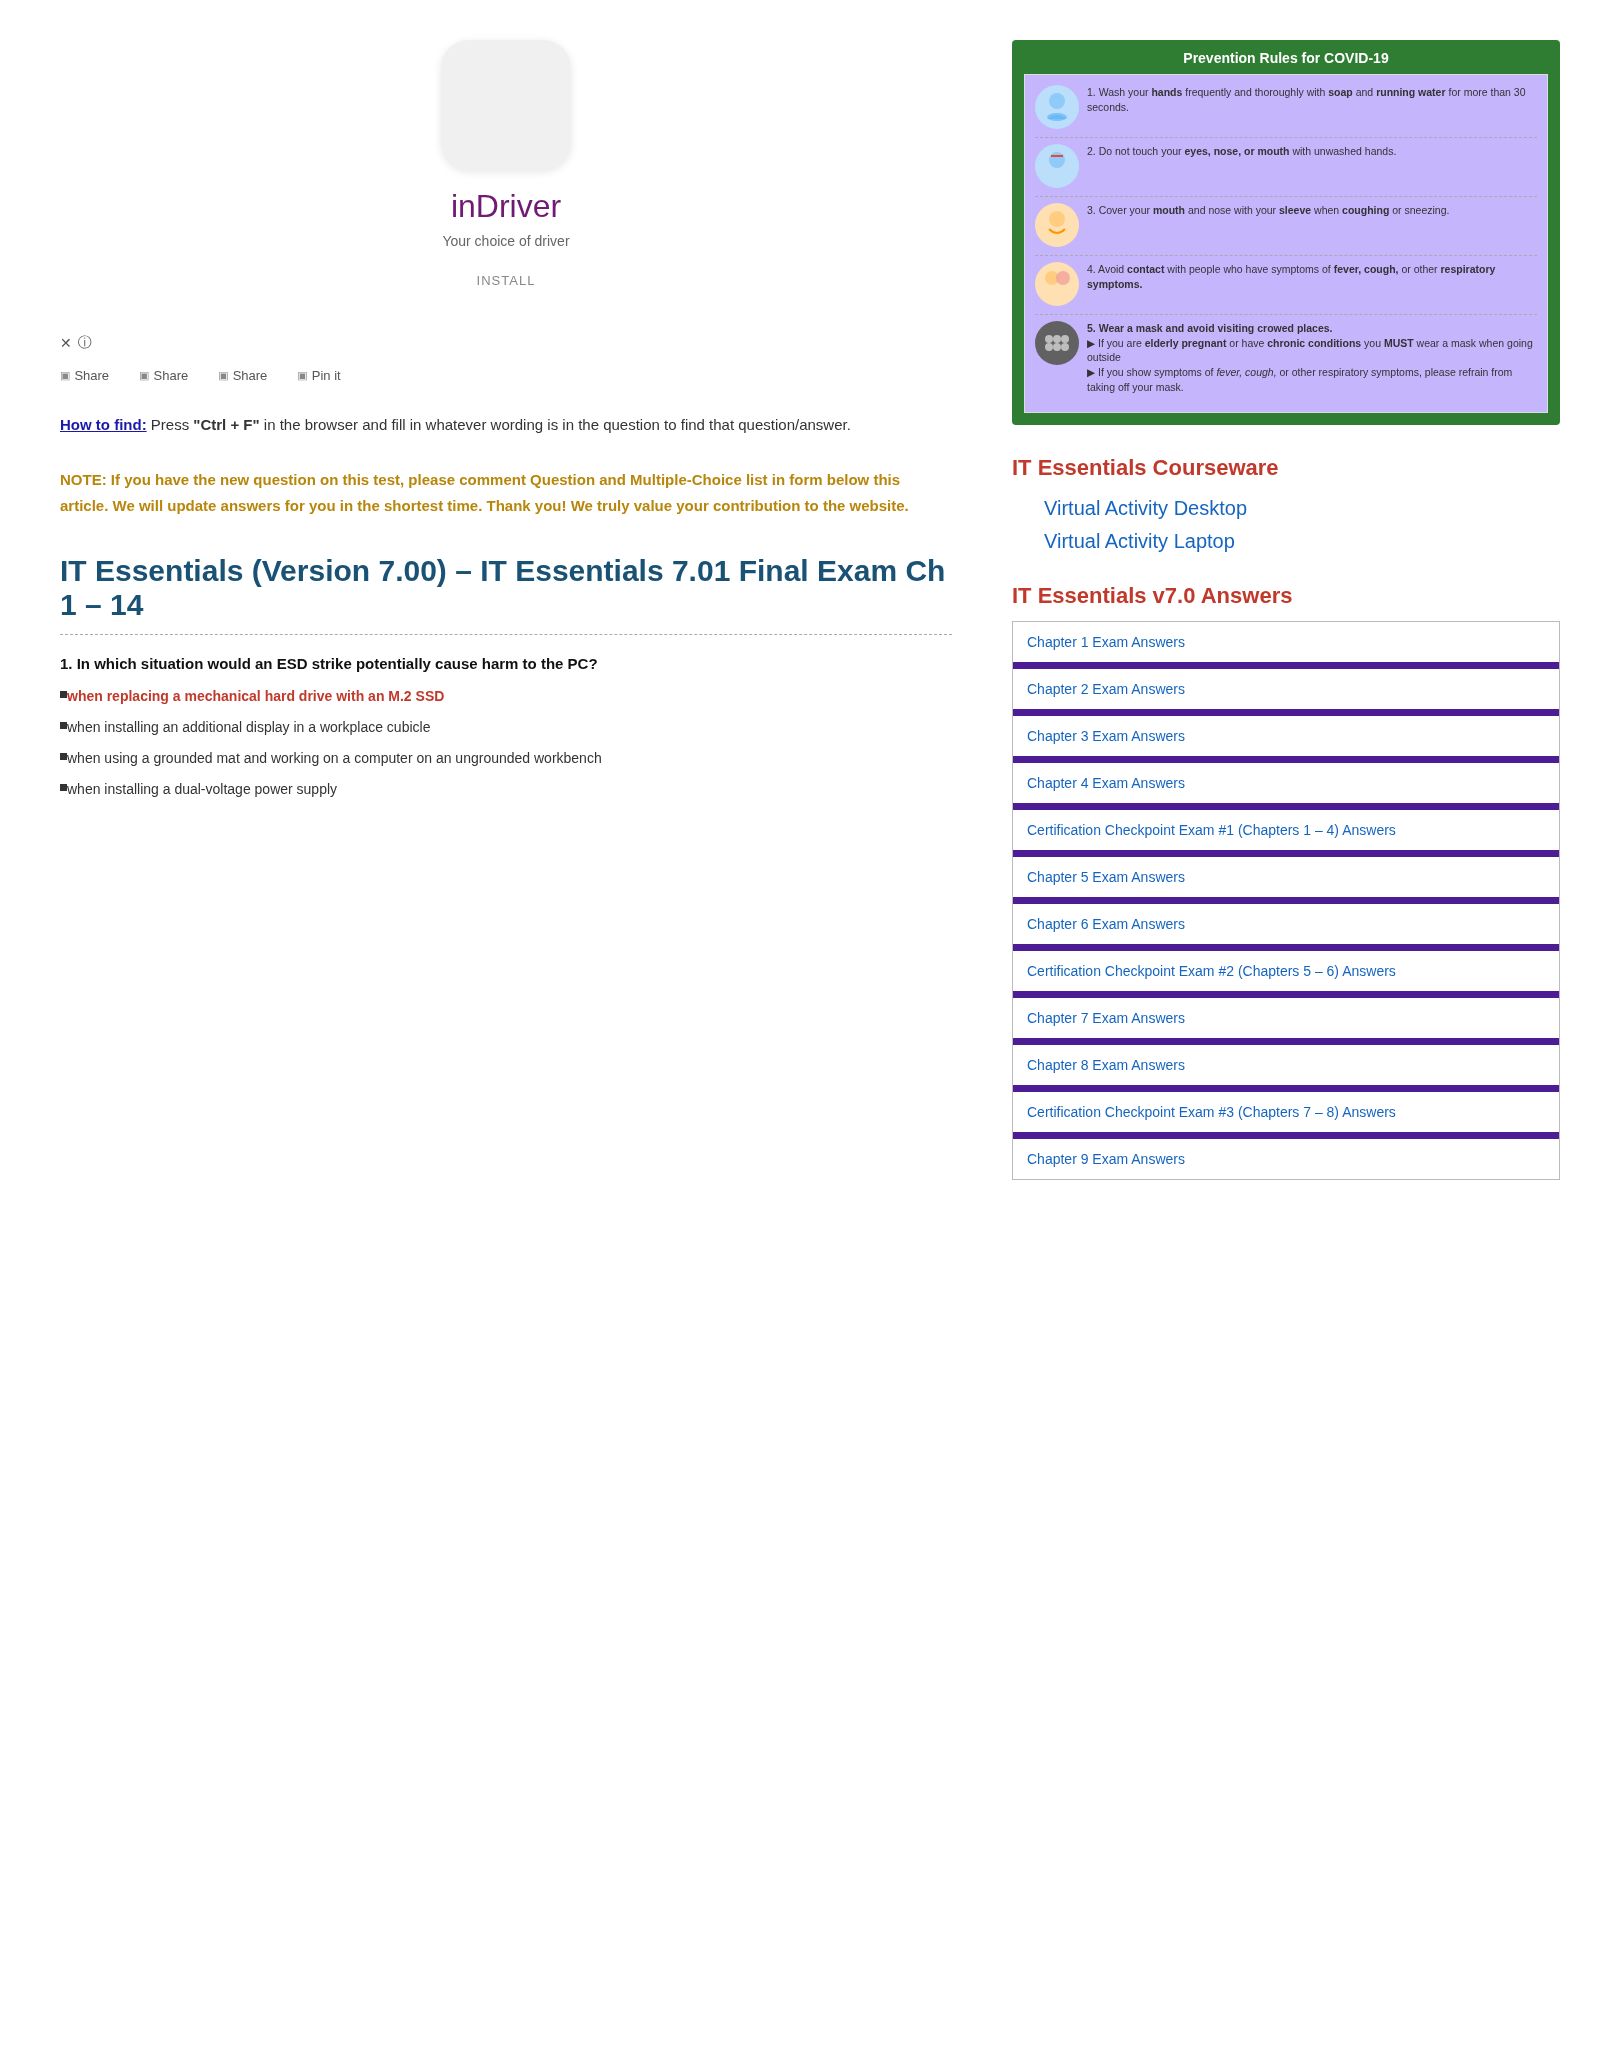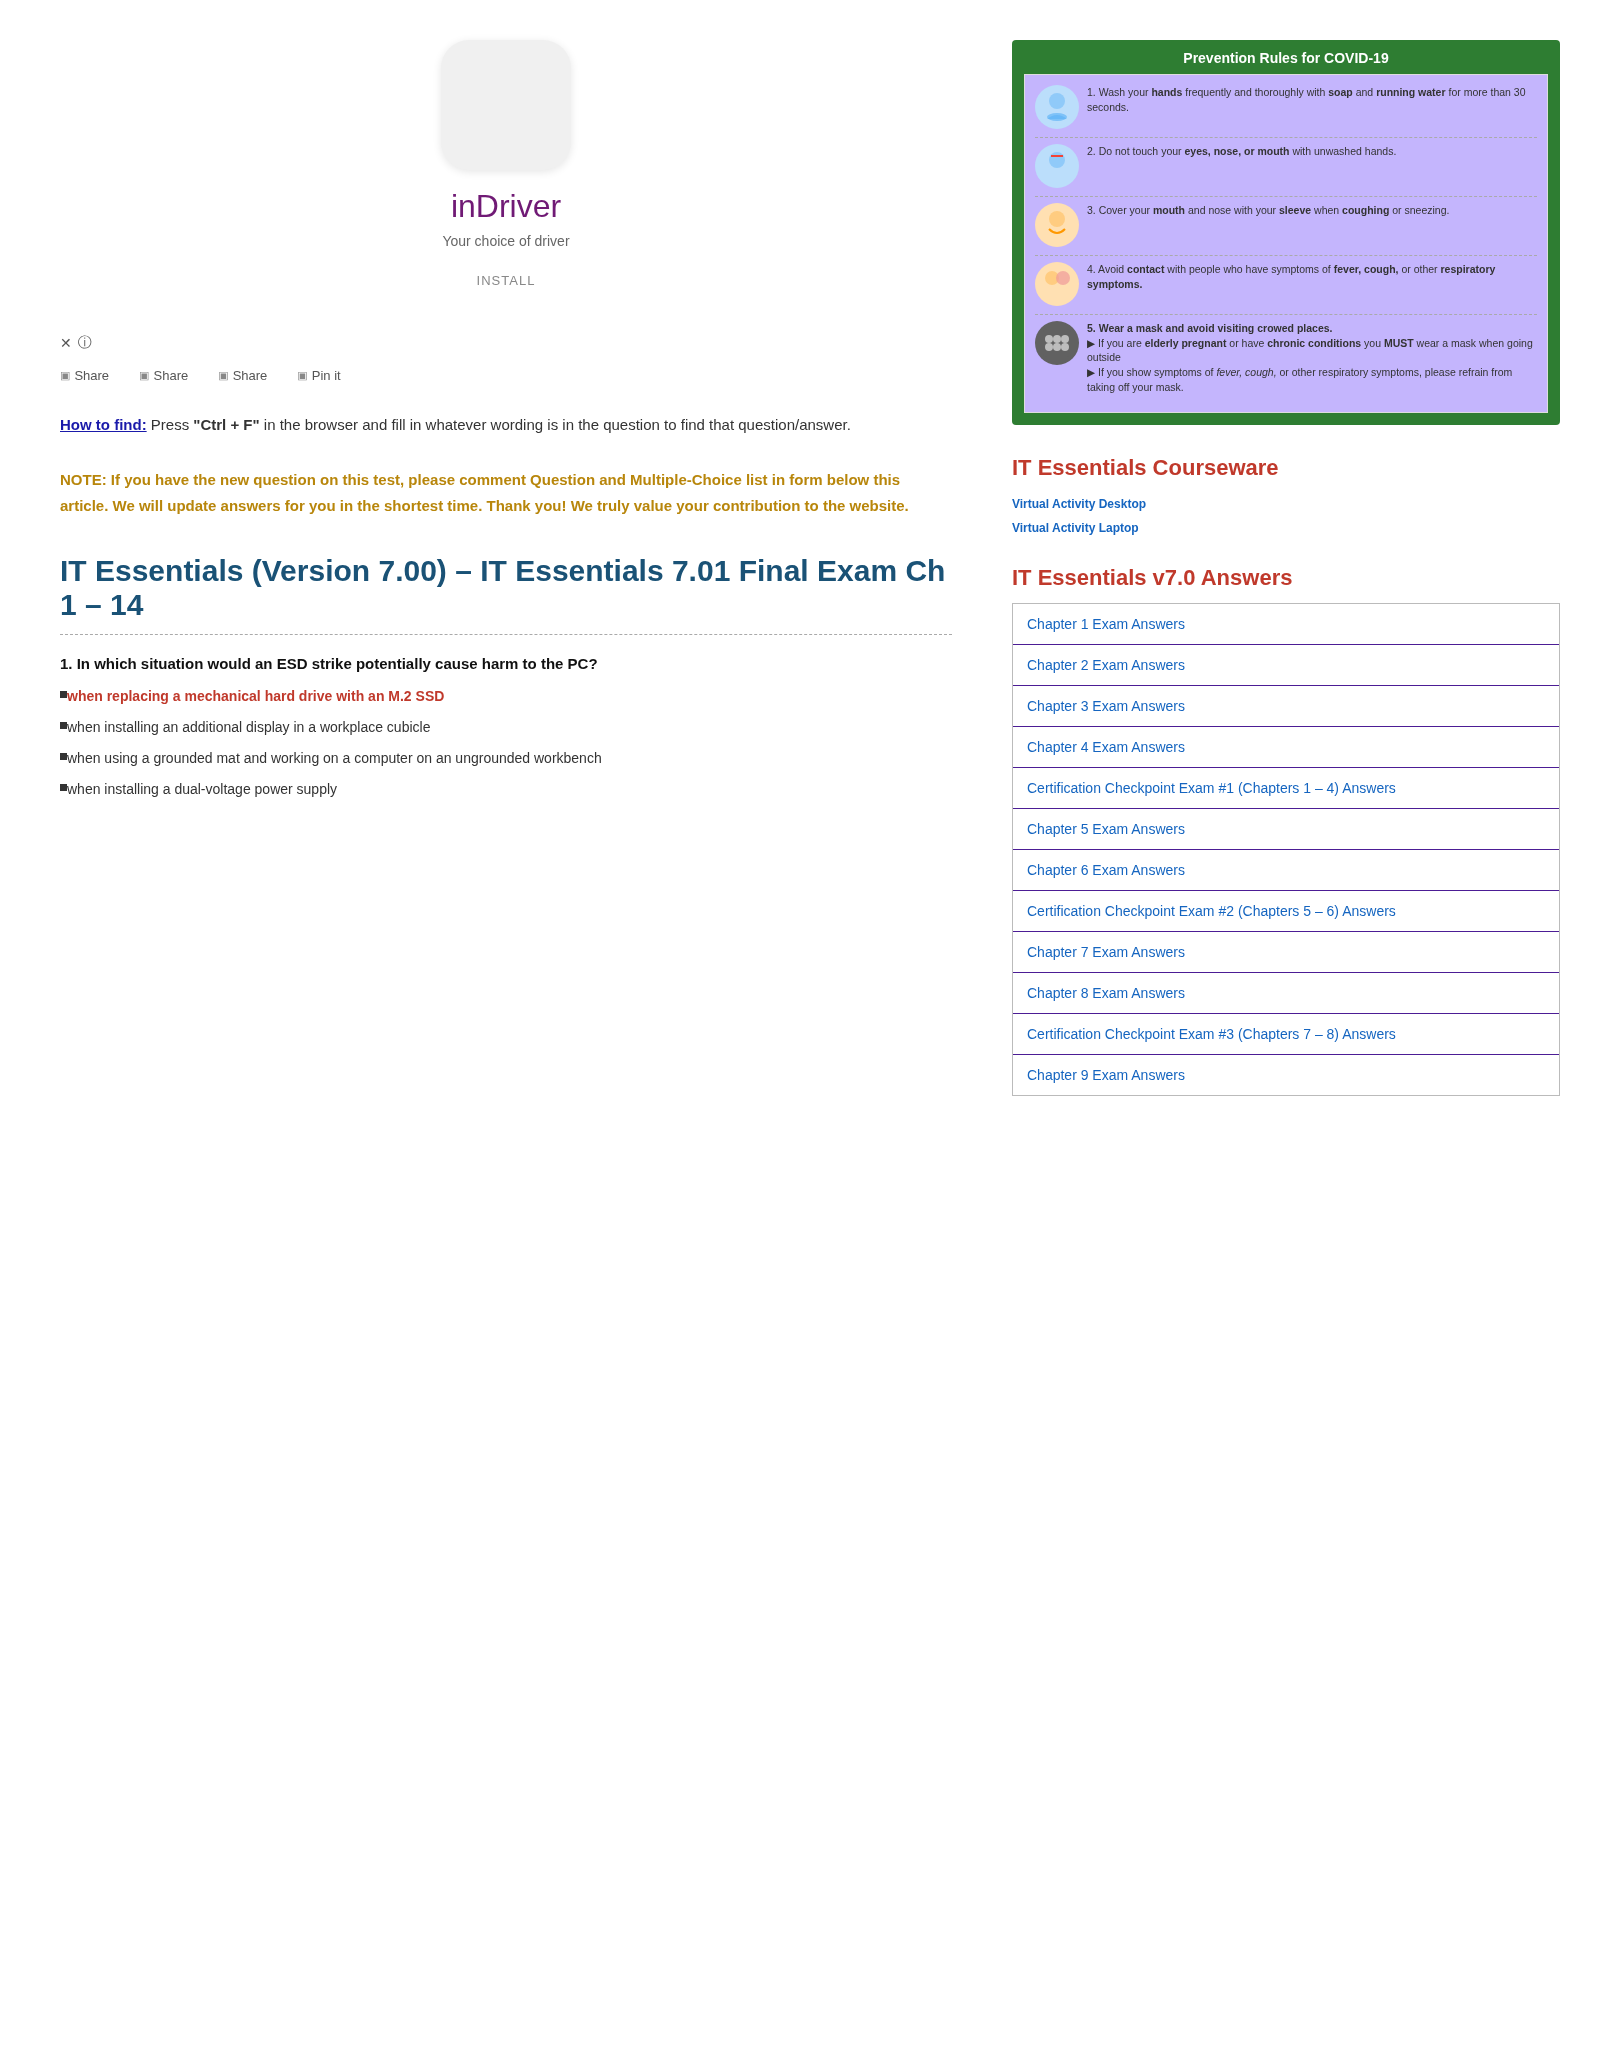"Virtual Activity Desktop" .courseware-link { font-size: 12px -> 20px; font-weight: bold -> normal; margin-left: none -> 32px }
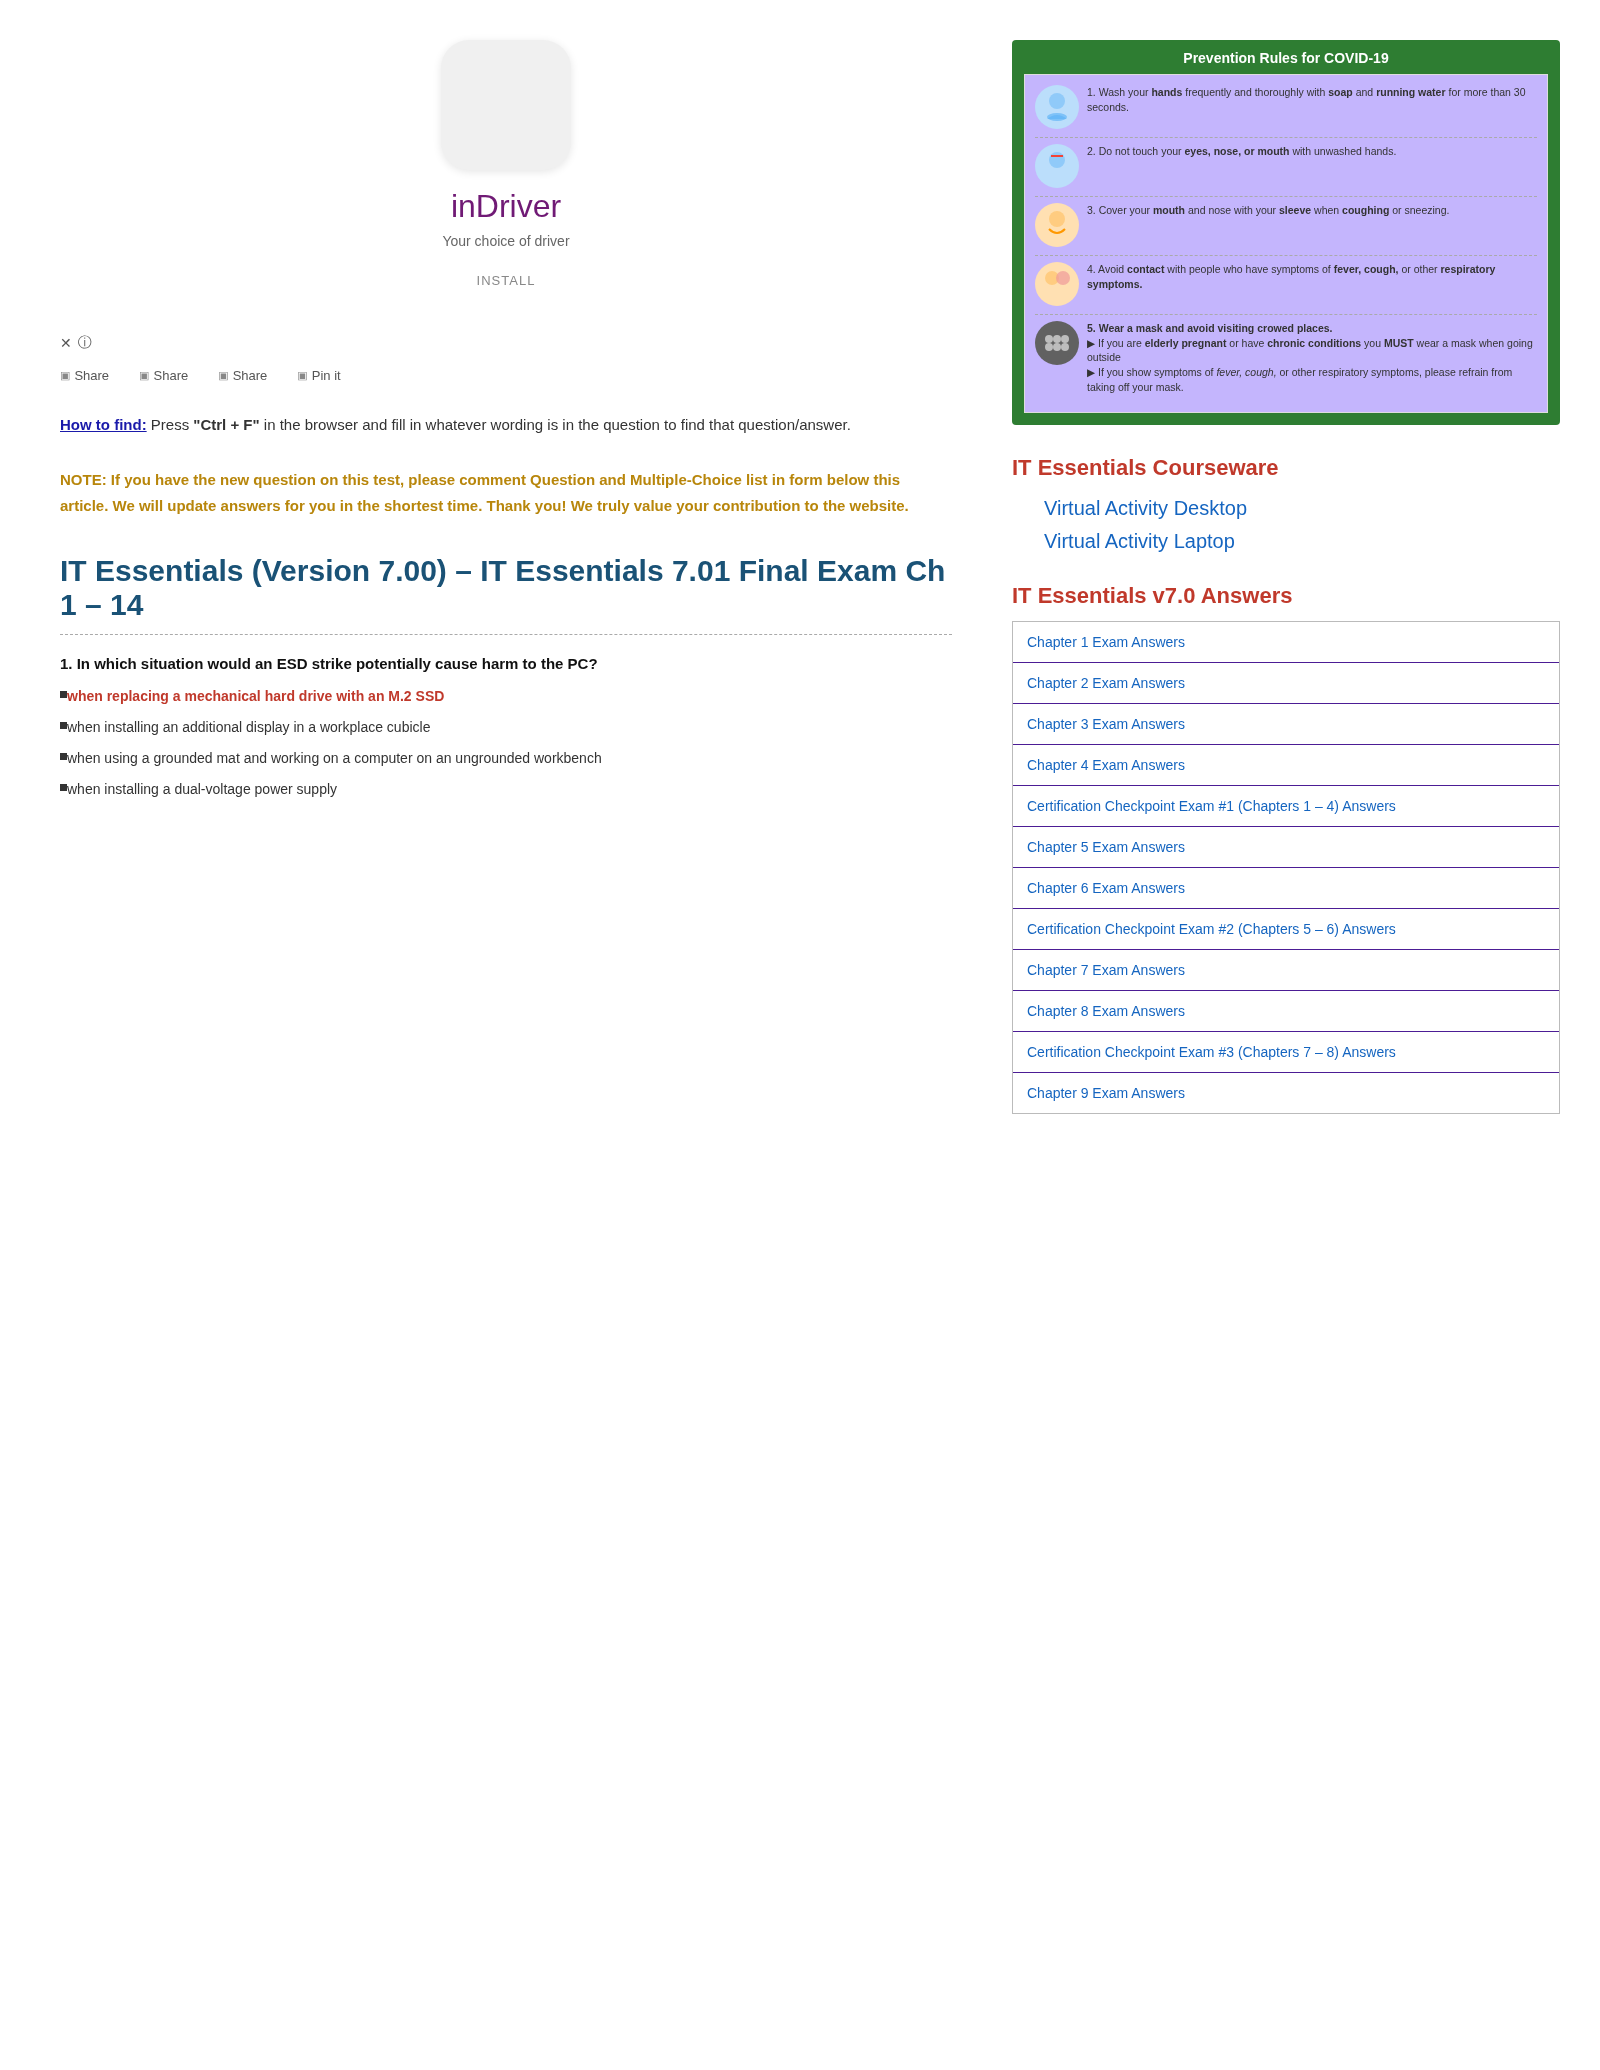"Chapter 1 Exam Answers" .chapter-item { border-bottom: 1px solid #4c1d95 -> 7px solid #4c1d95 }
